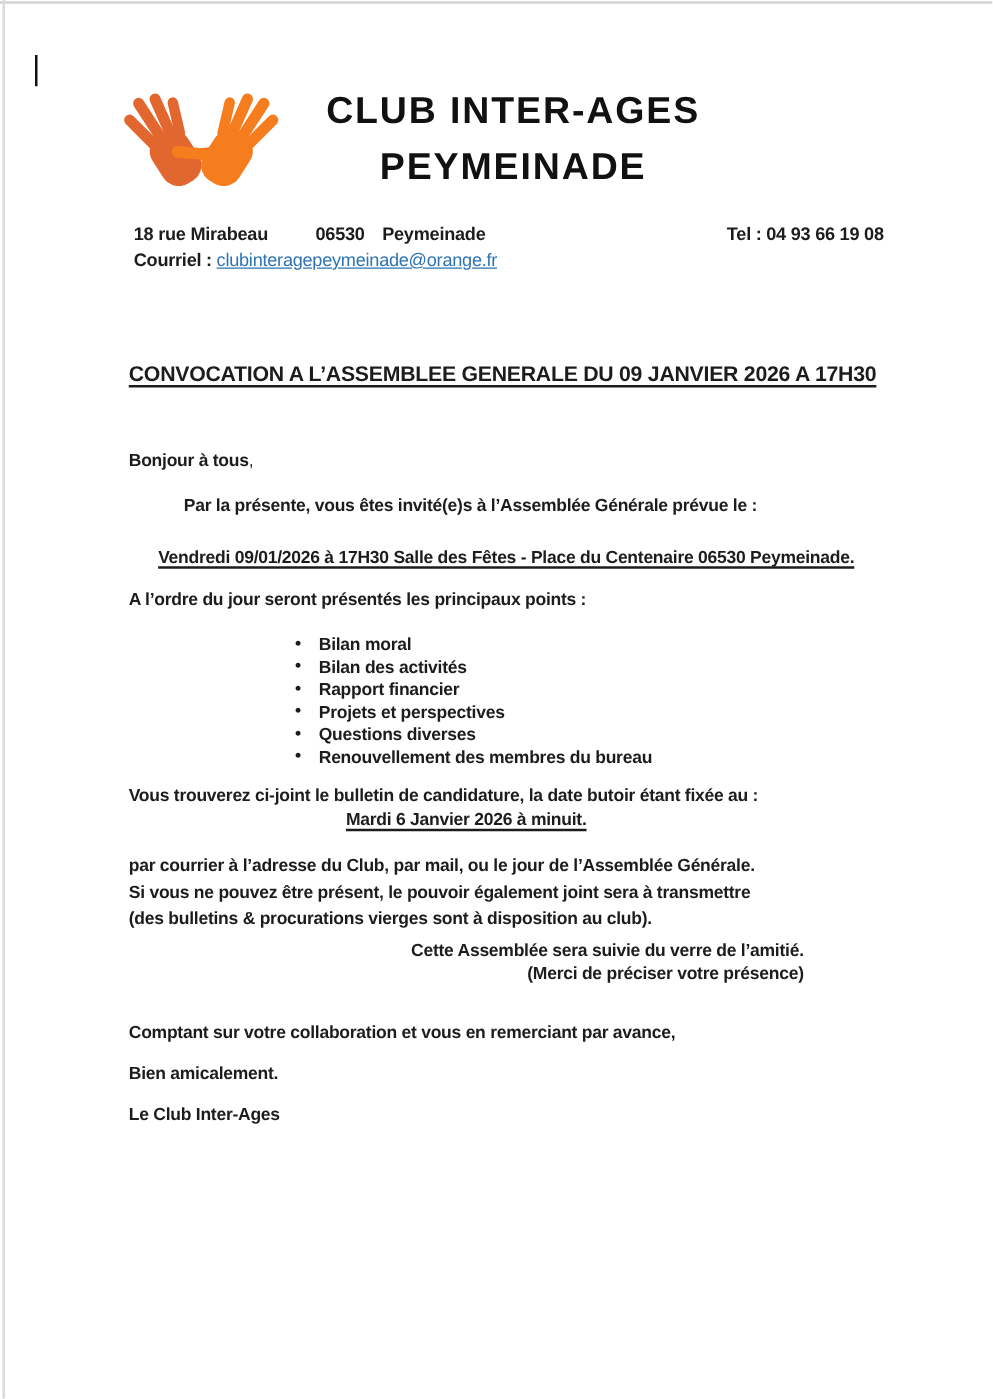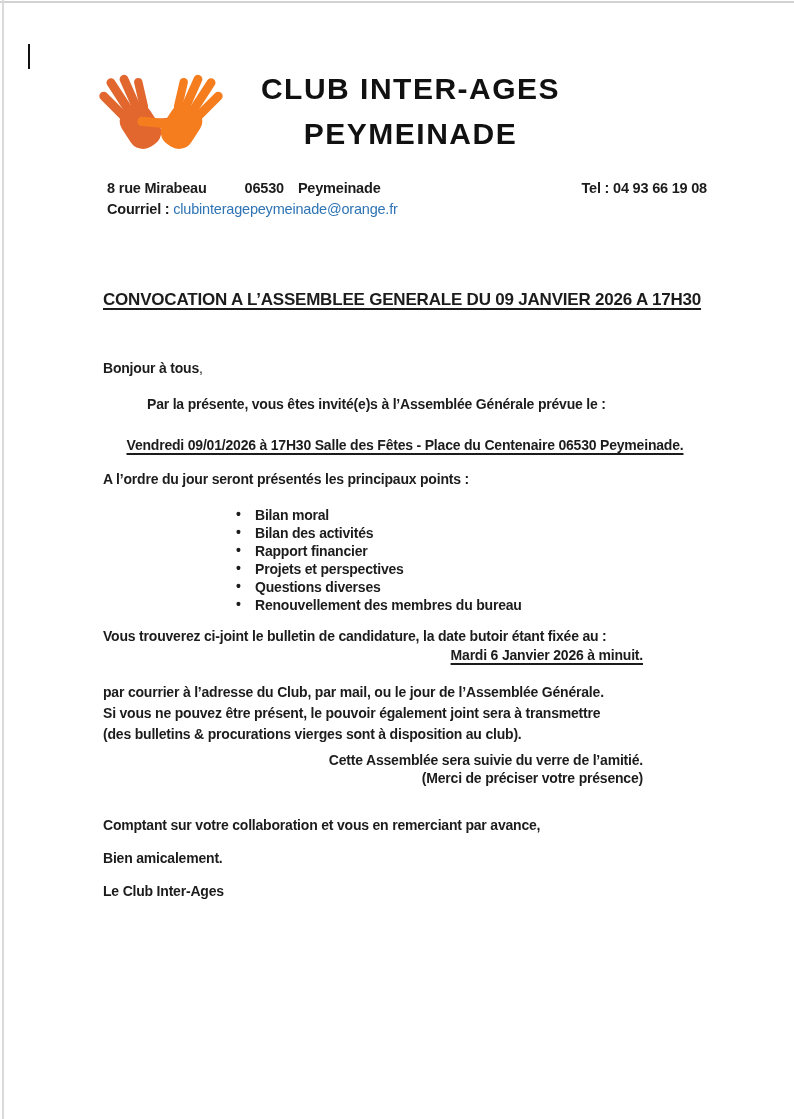"8 rue Mirabeau" span { text: 8 -> 18 }
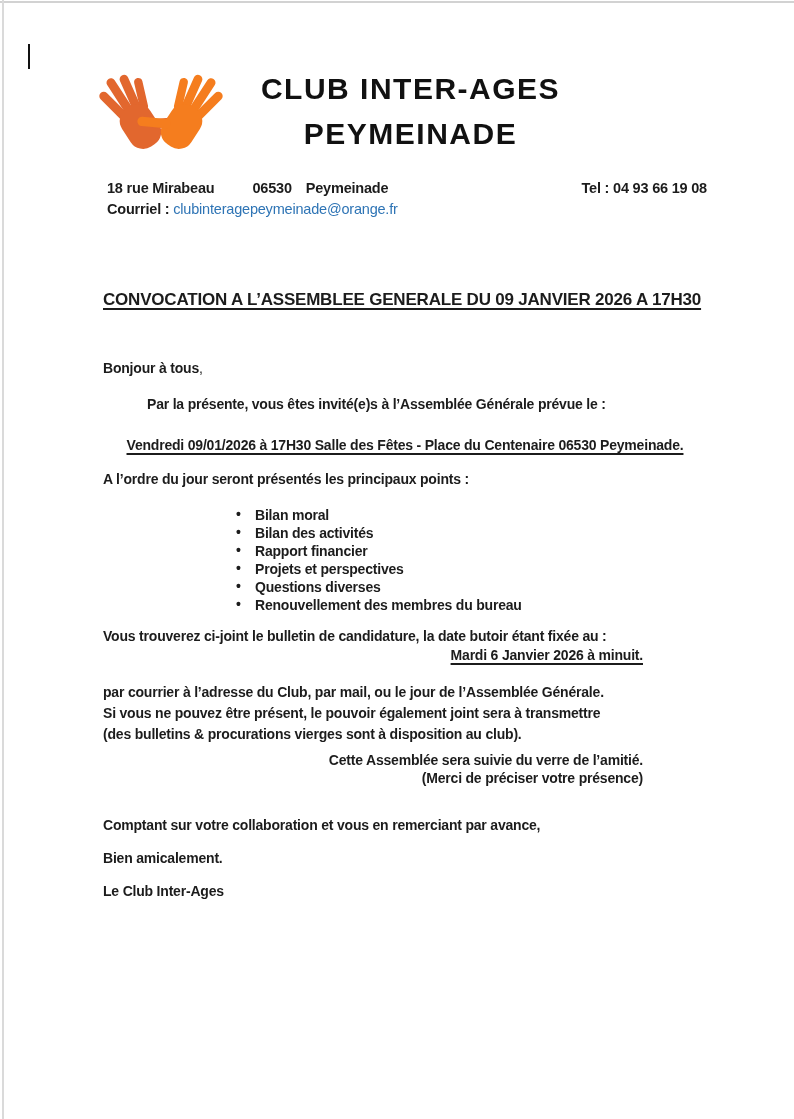"clubinteragepeymeinade@orange.fr" .email-link { text-decoration: none -> underline }
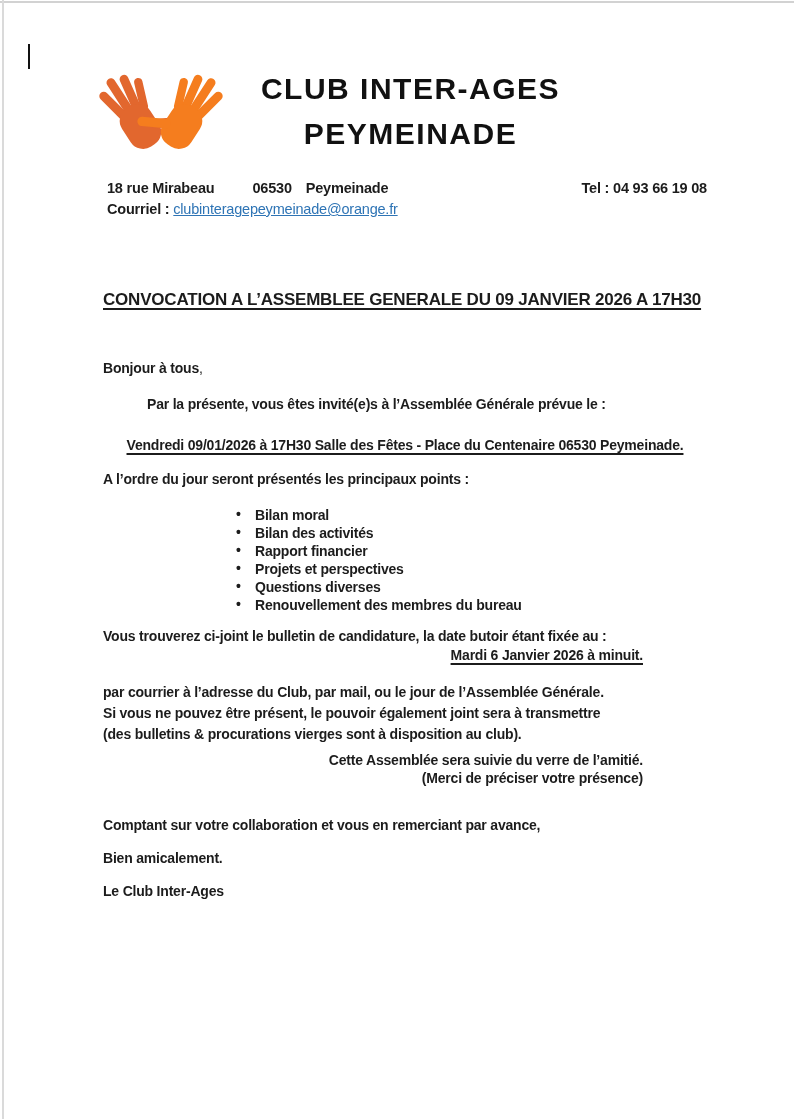"Mardi 6 Janvier 2026 à" .deadline-date-wrap { text-align: right -> center }
